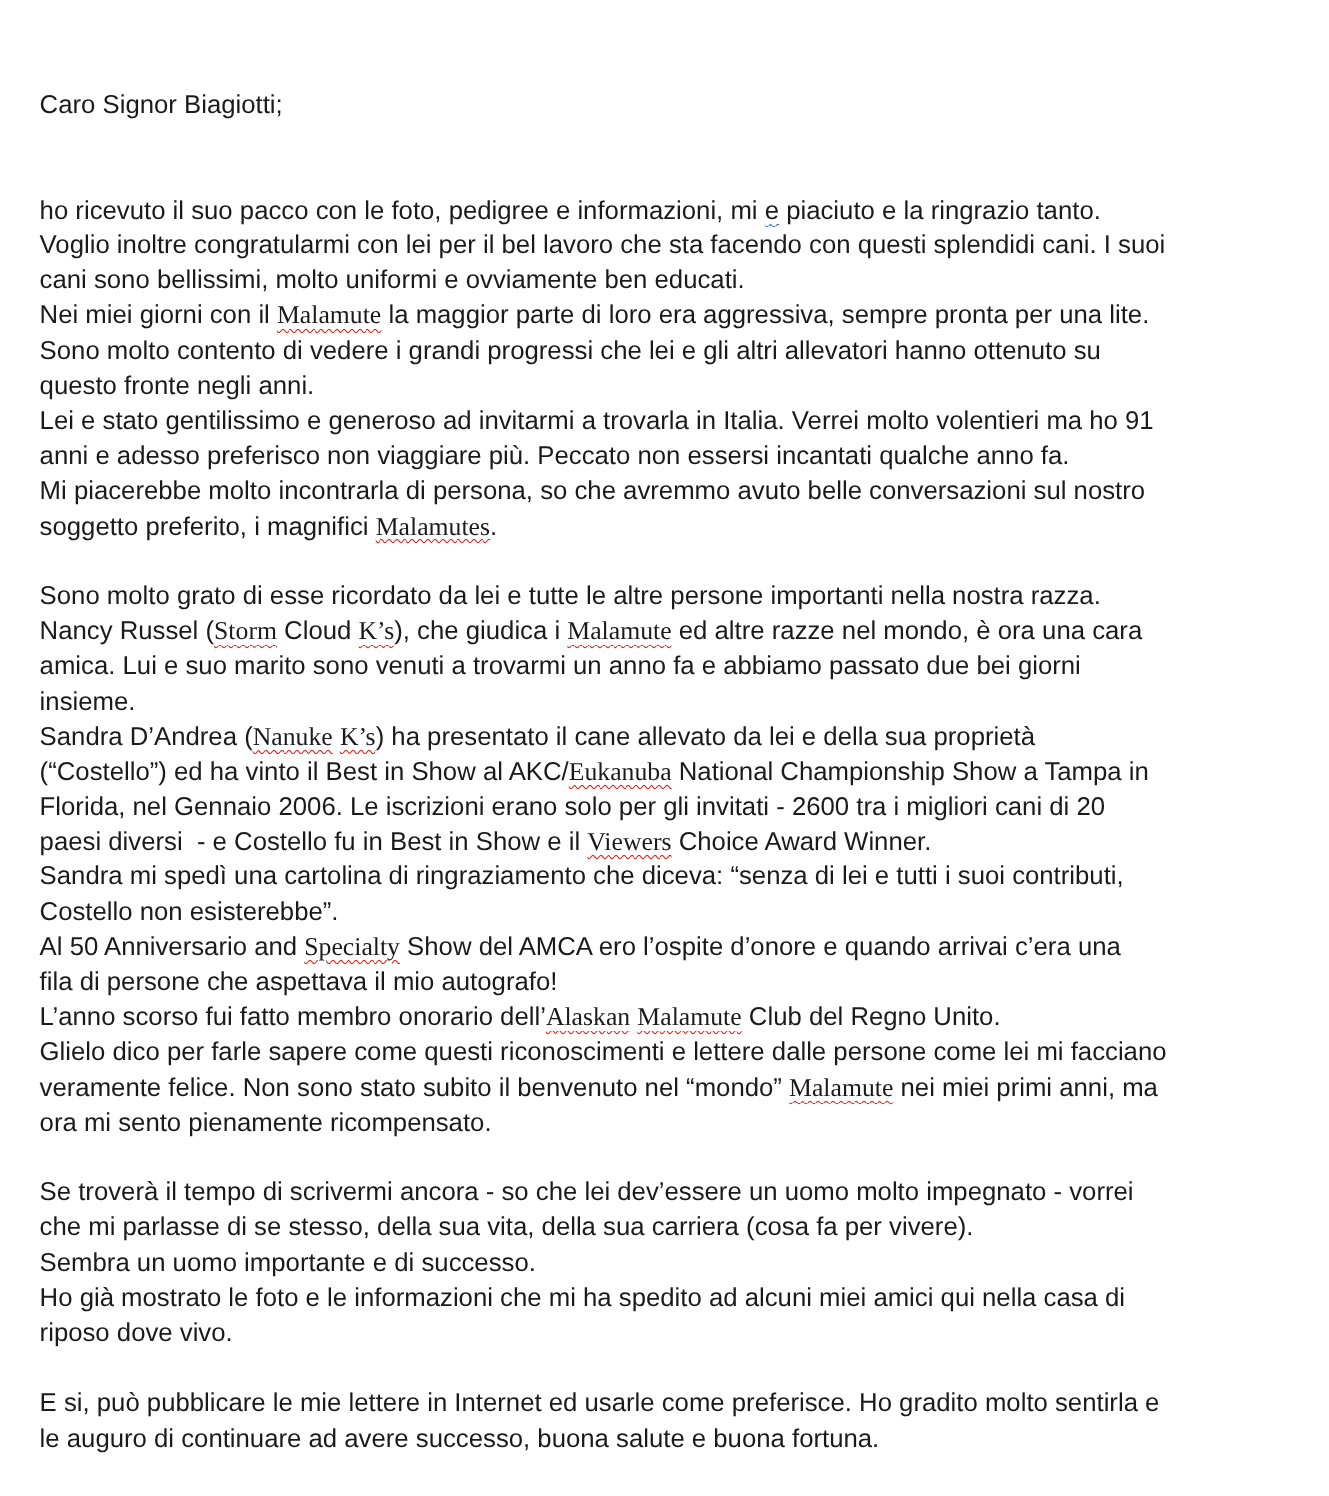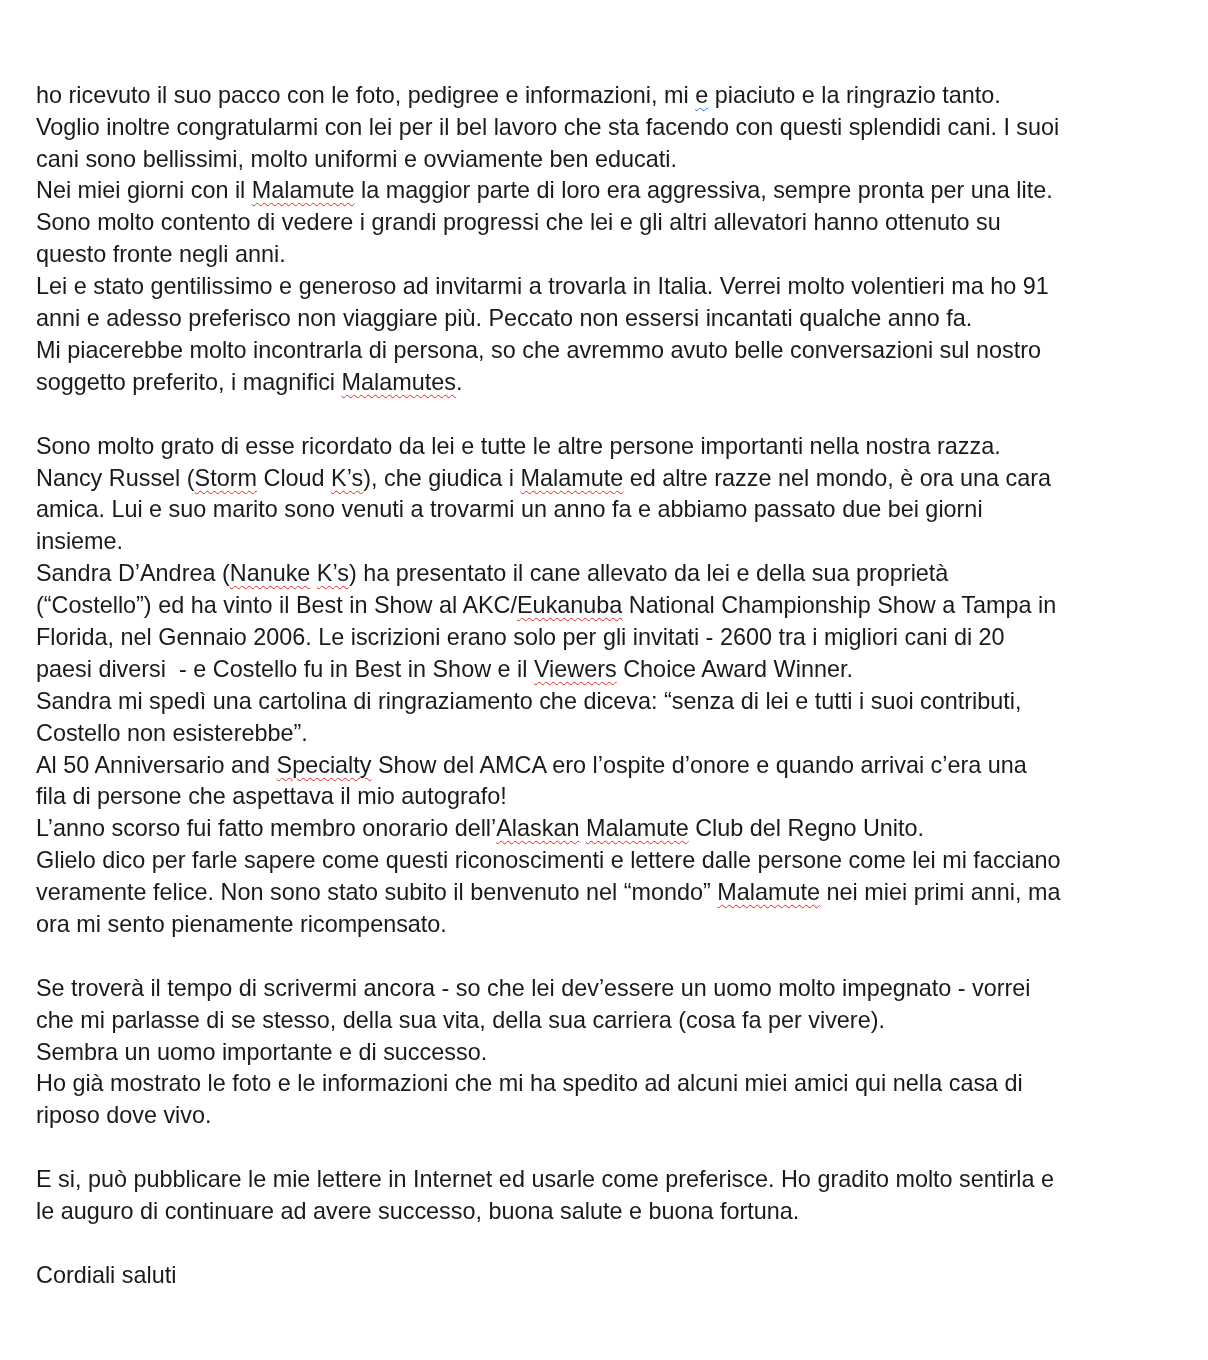"Caro Signor Biagiotti;" div.line { html: none -> <div>Caro Signor Biagiotti;</div> }
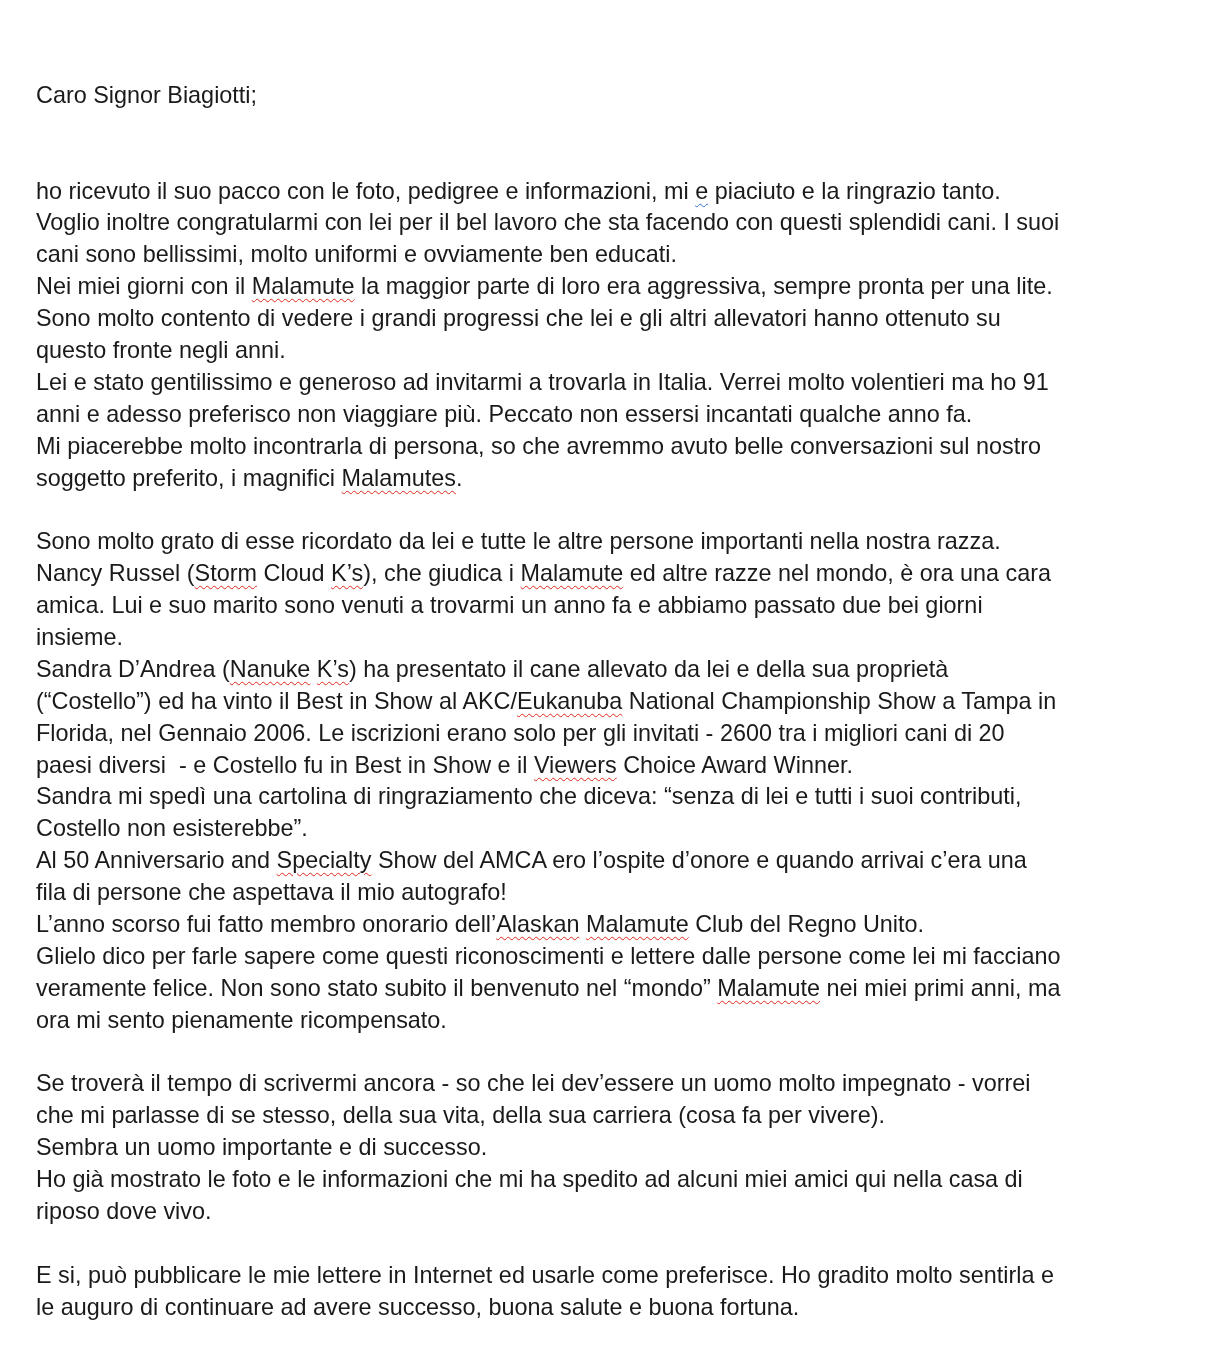"Malamute" .sq-red { font-family: none -> Liberation Serif, serif }
